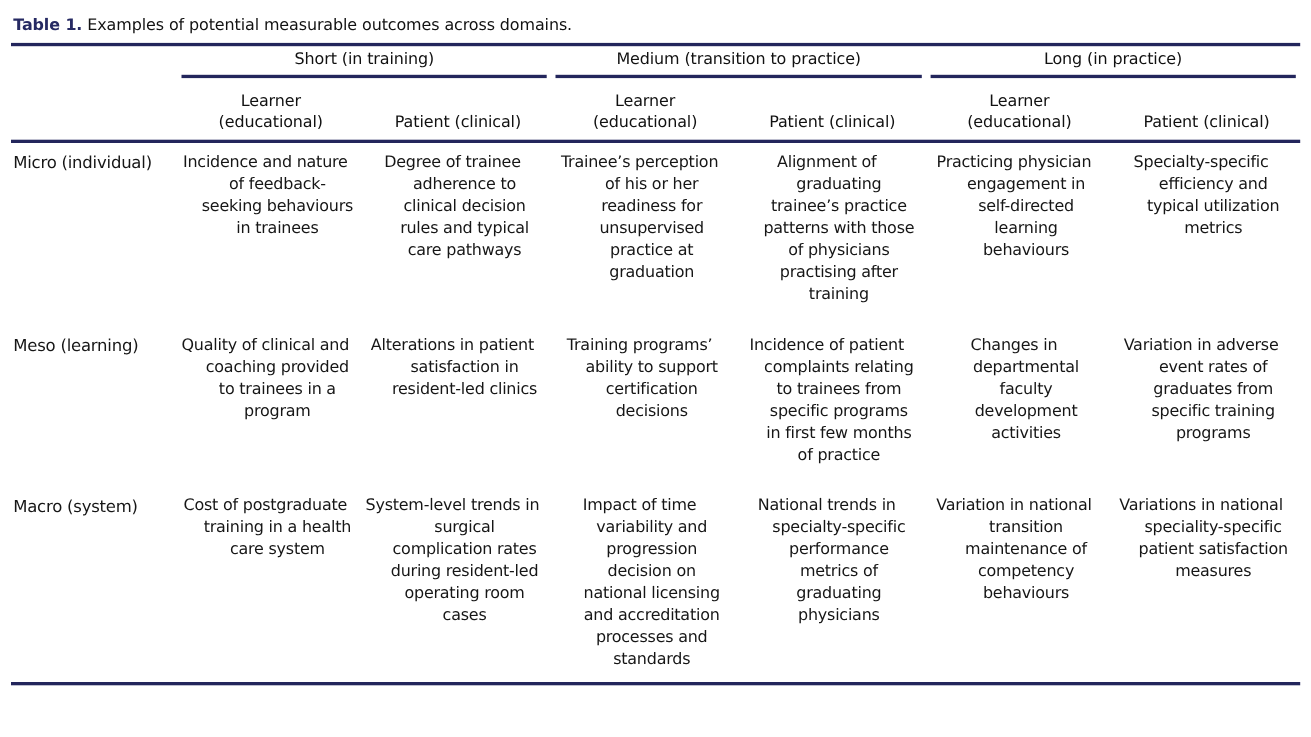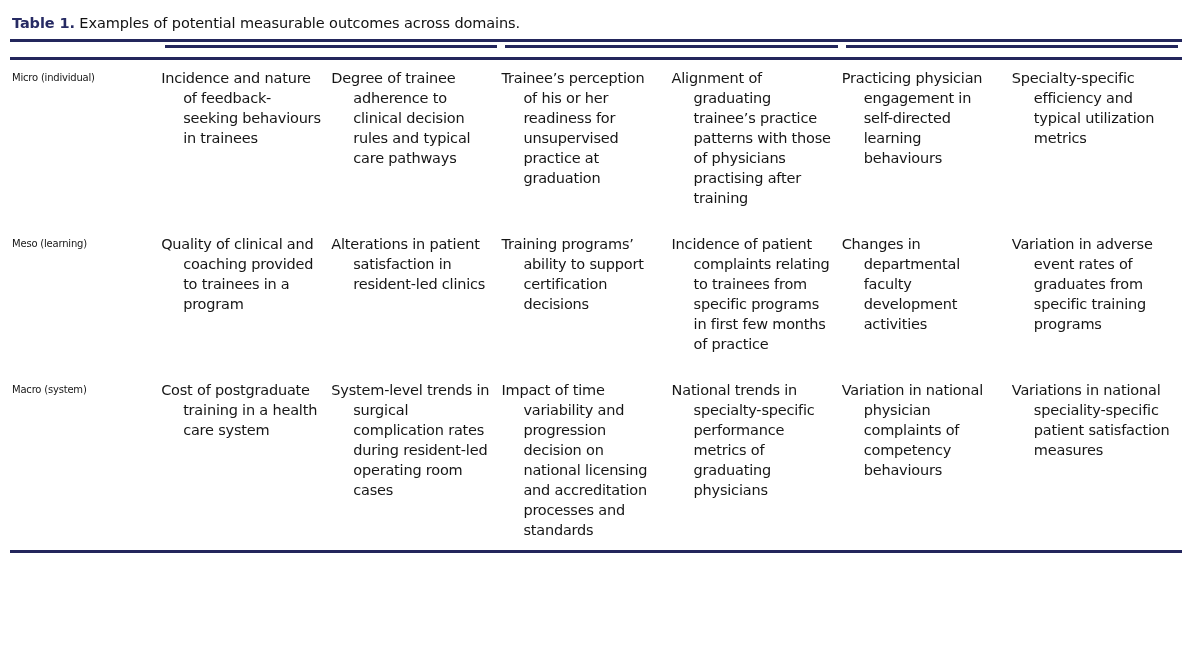"Short (in training)" tr { html: none -> <tr> <td></td> <td>Short (in training)</td> <td>Medium (transition to practice)</td> <td>Long (in practice)</td> </tr> }
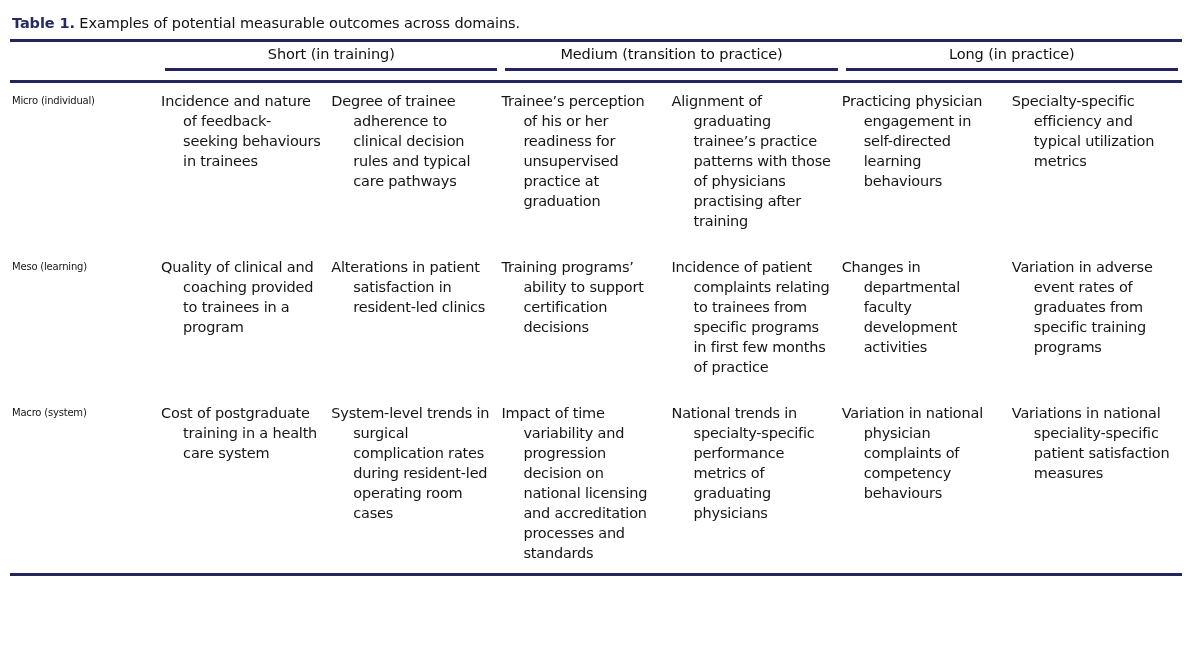"Learner" tr { html: none -> <tr> <td></td> <td>Learner<br>(educational)</td> <td>Patient (clinical)</td> <td>Learner<br>(educational)</td> <td>Patient (clinical)</td> <td>Learner<br>(educational)</td> <td>Patient (clinical)</td> </tr> }
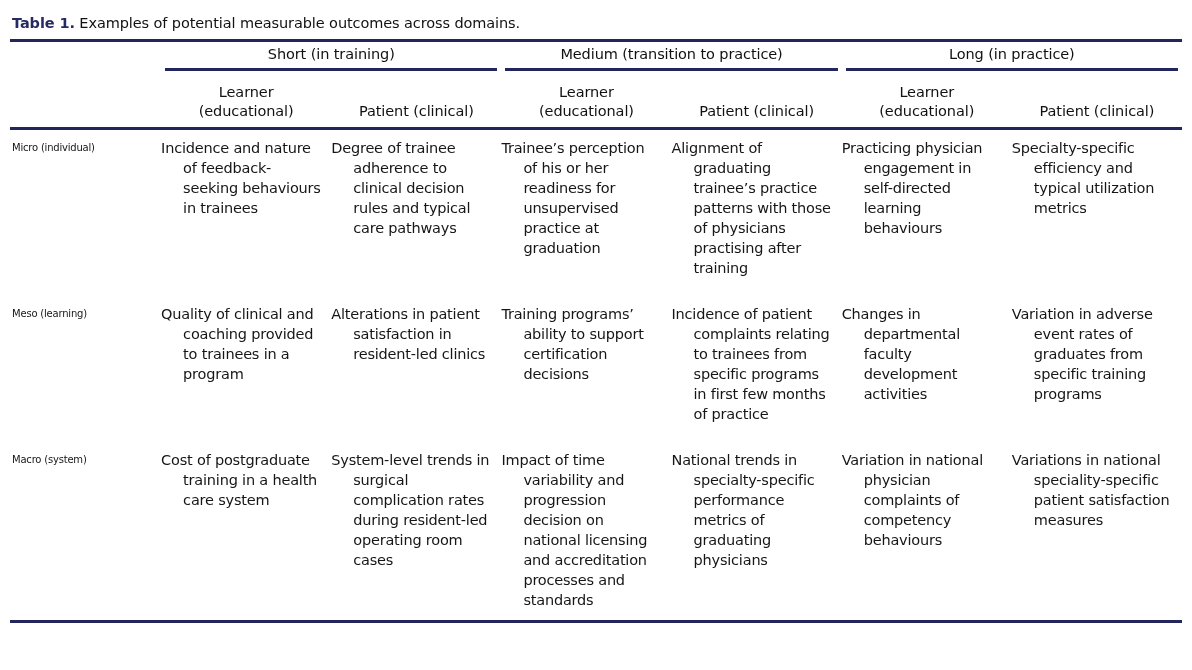"Micro (individual)" td.rowlabel { font-size: 10px -> 15px }
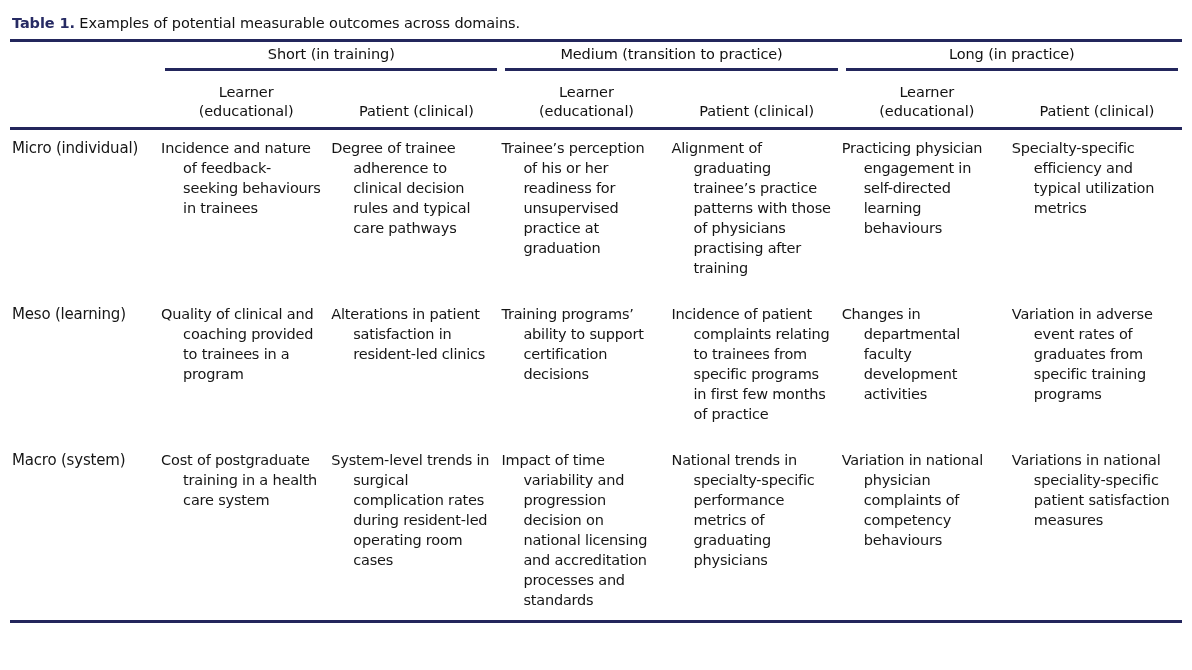"Incidence and nature of feedback-seeking" td.cell .txt { text-align: none -> center }
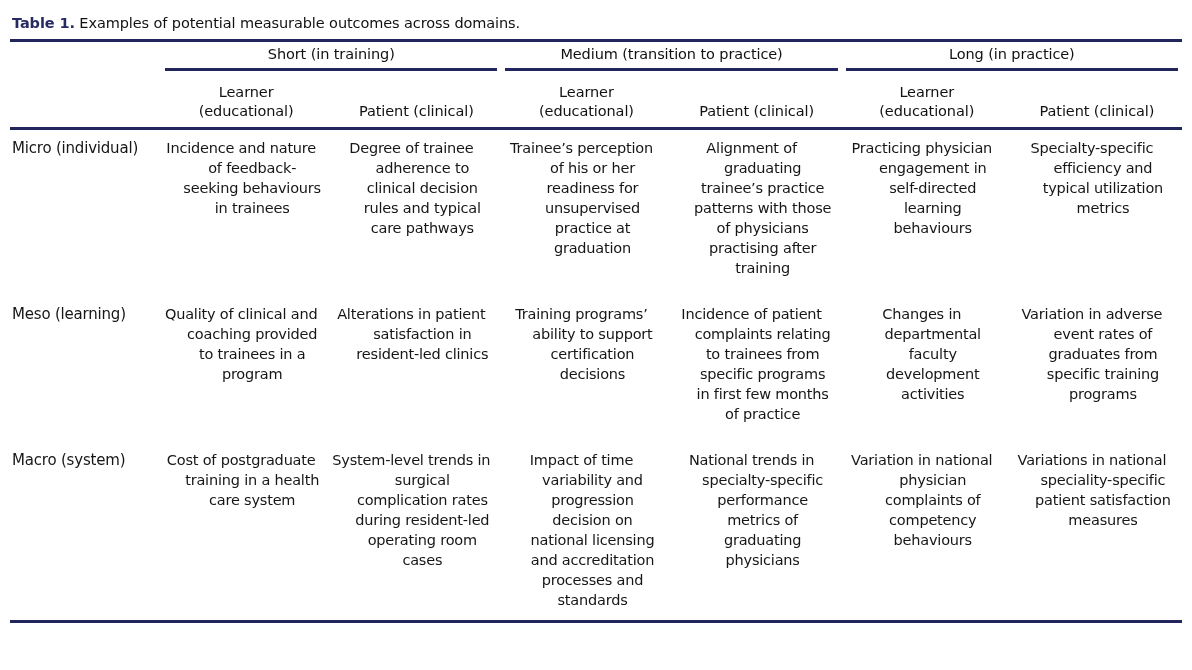"Variation in national physician" span.txt { text: physician complaints -> transition maintenance }
